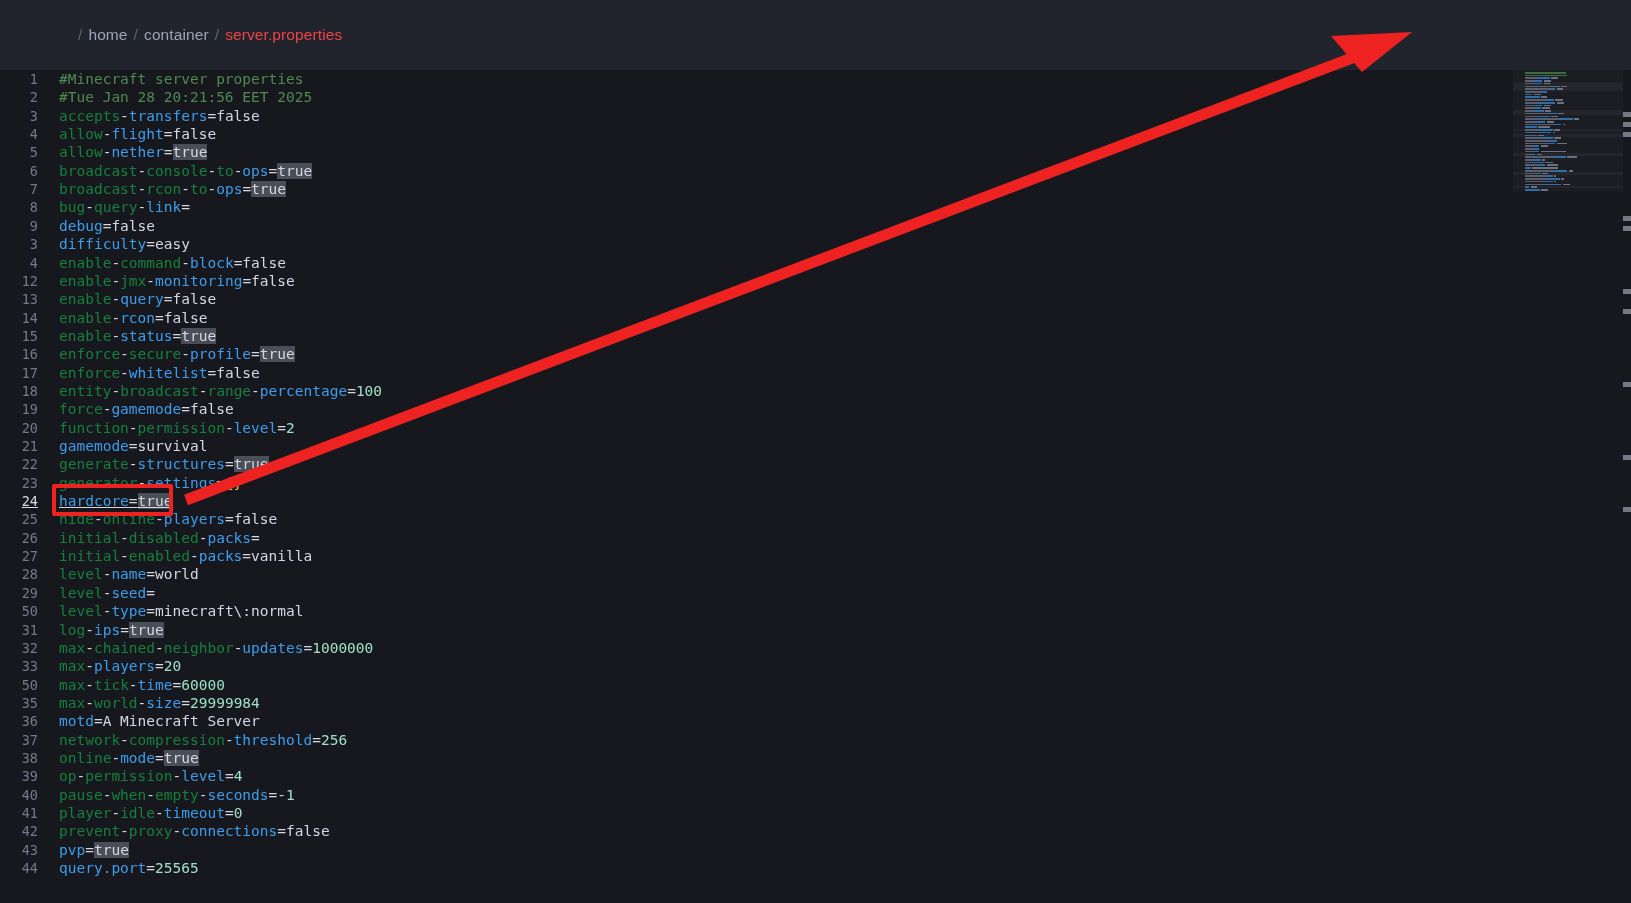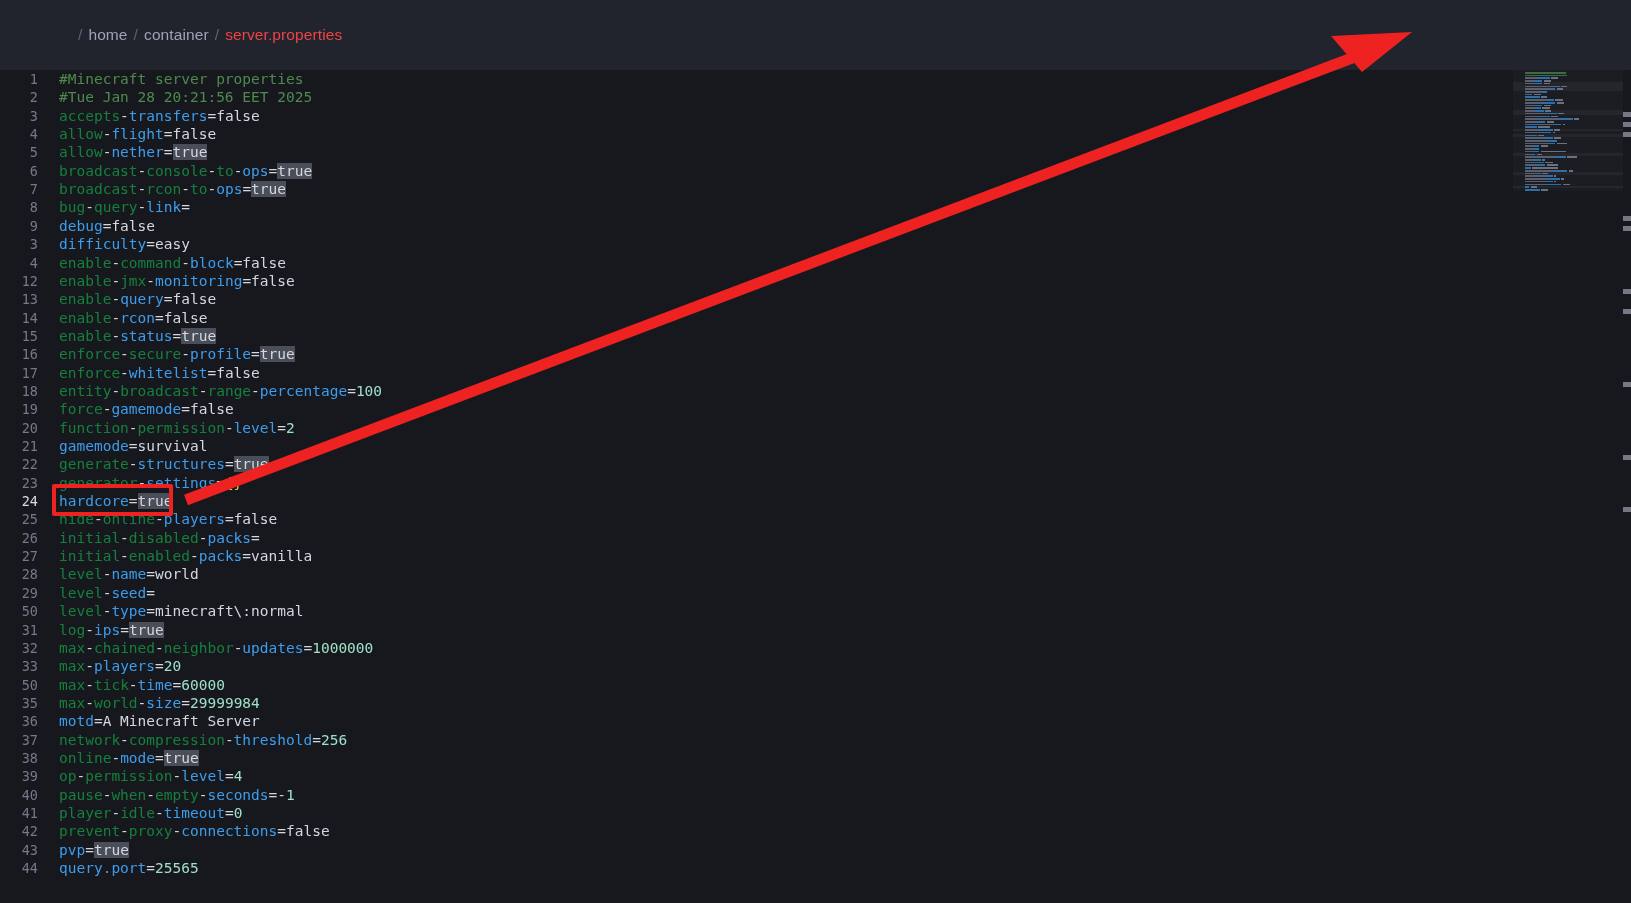"24" .row.active .ln, .row.active .code { text-decoration: none -> underline }
